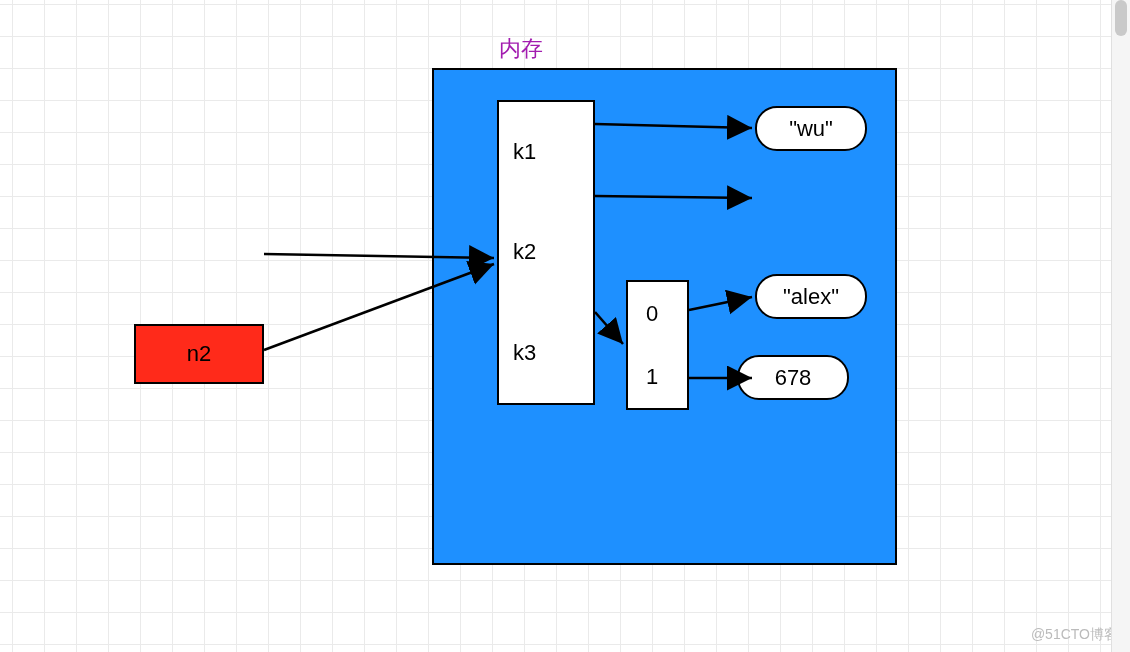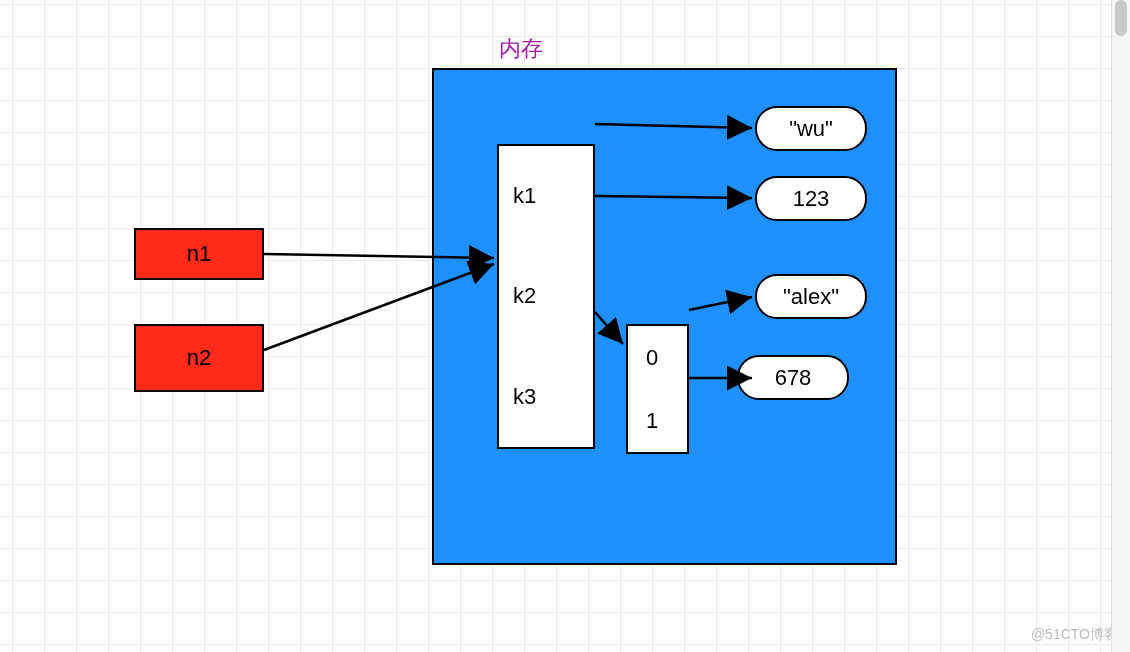"k1" .white-box { margin-top: 44px -> none }
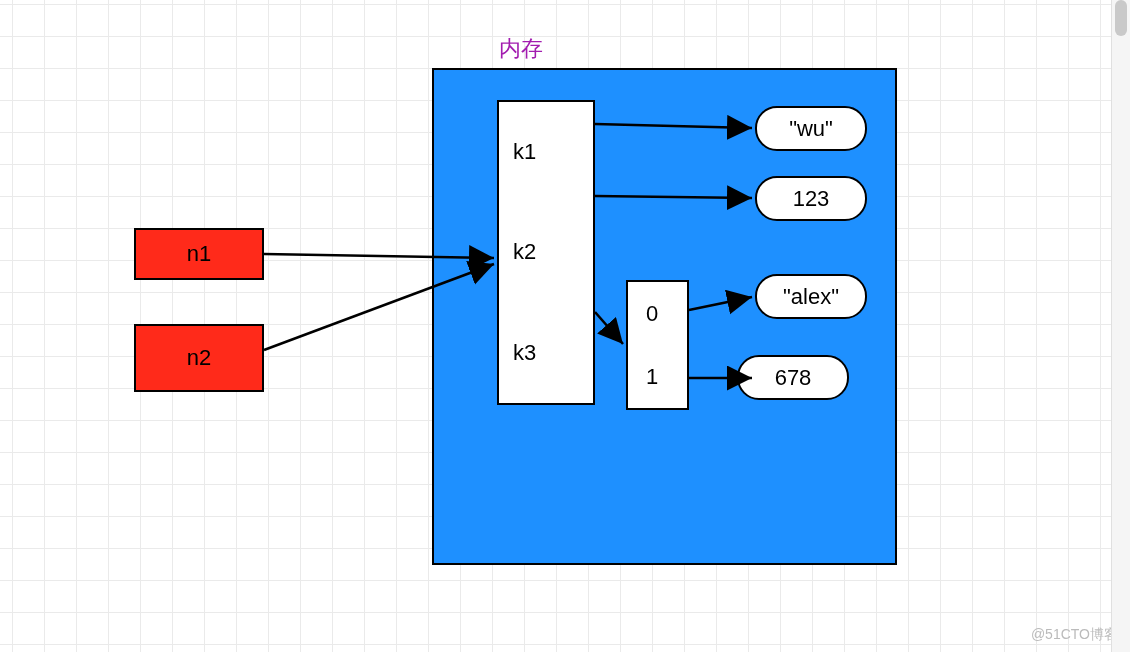"123" div.abs { html: <div>123</div> -> none }
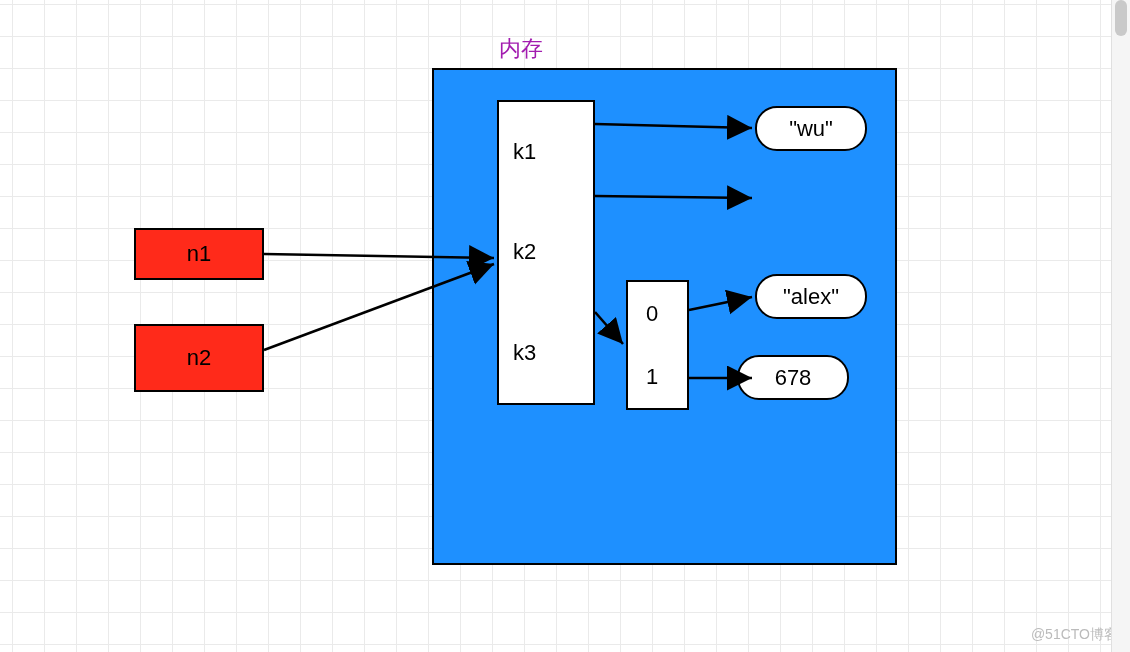"n1" div.abs { html: <div> <span>n1</span> </div> -> none }
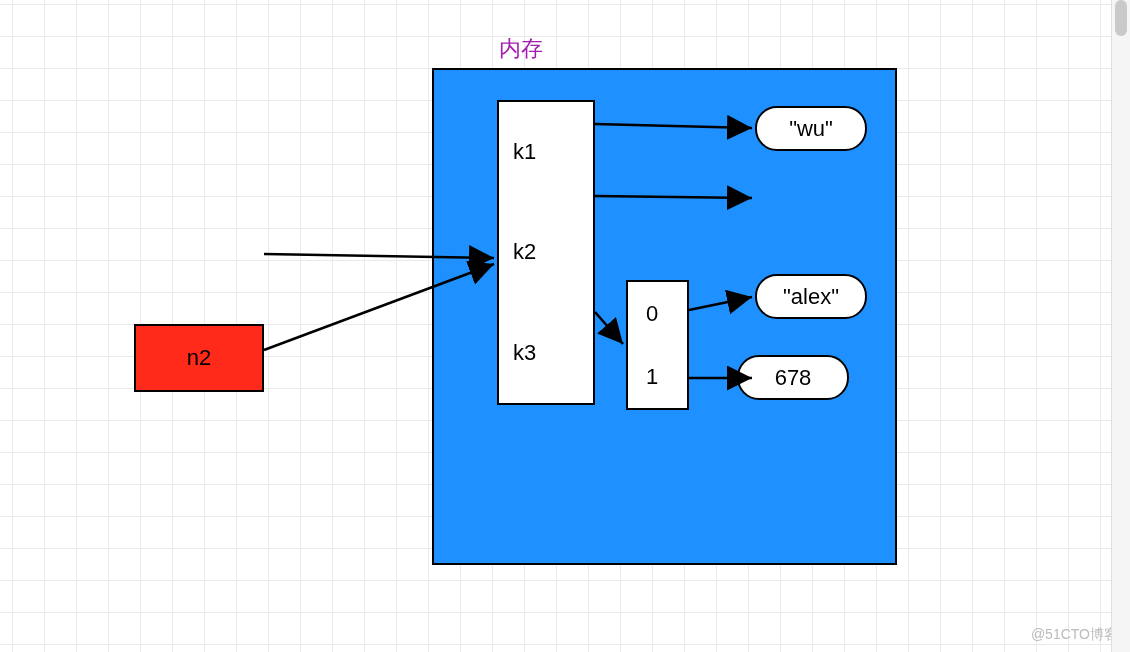"n2" div.abs { height: 68px -> 60px }
